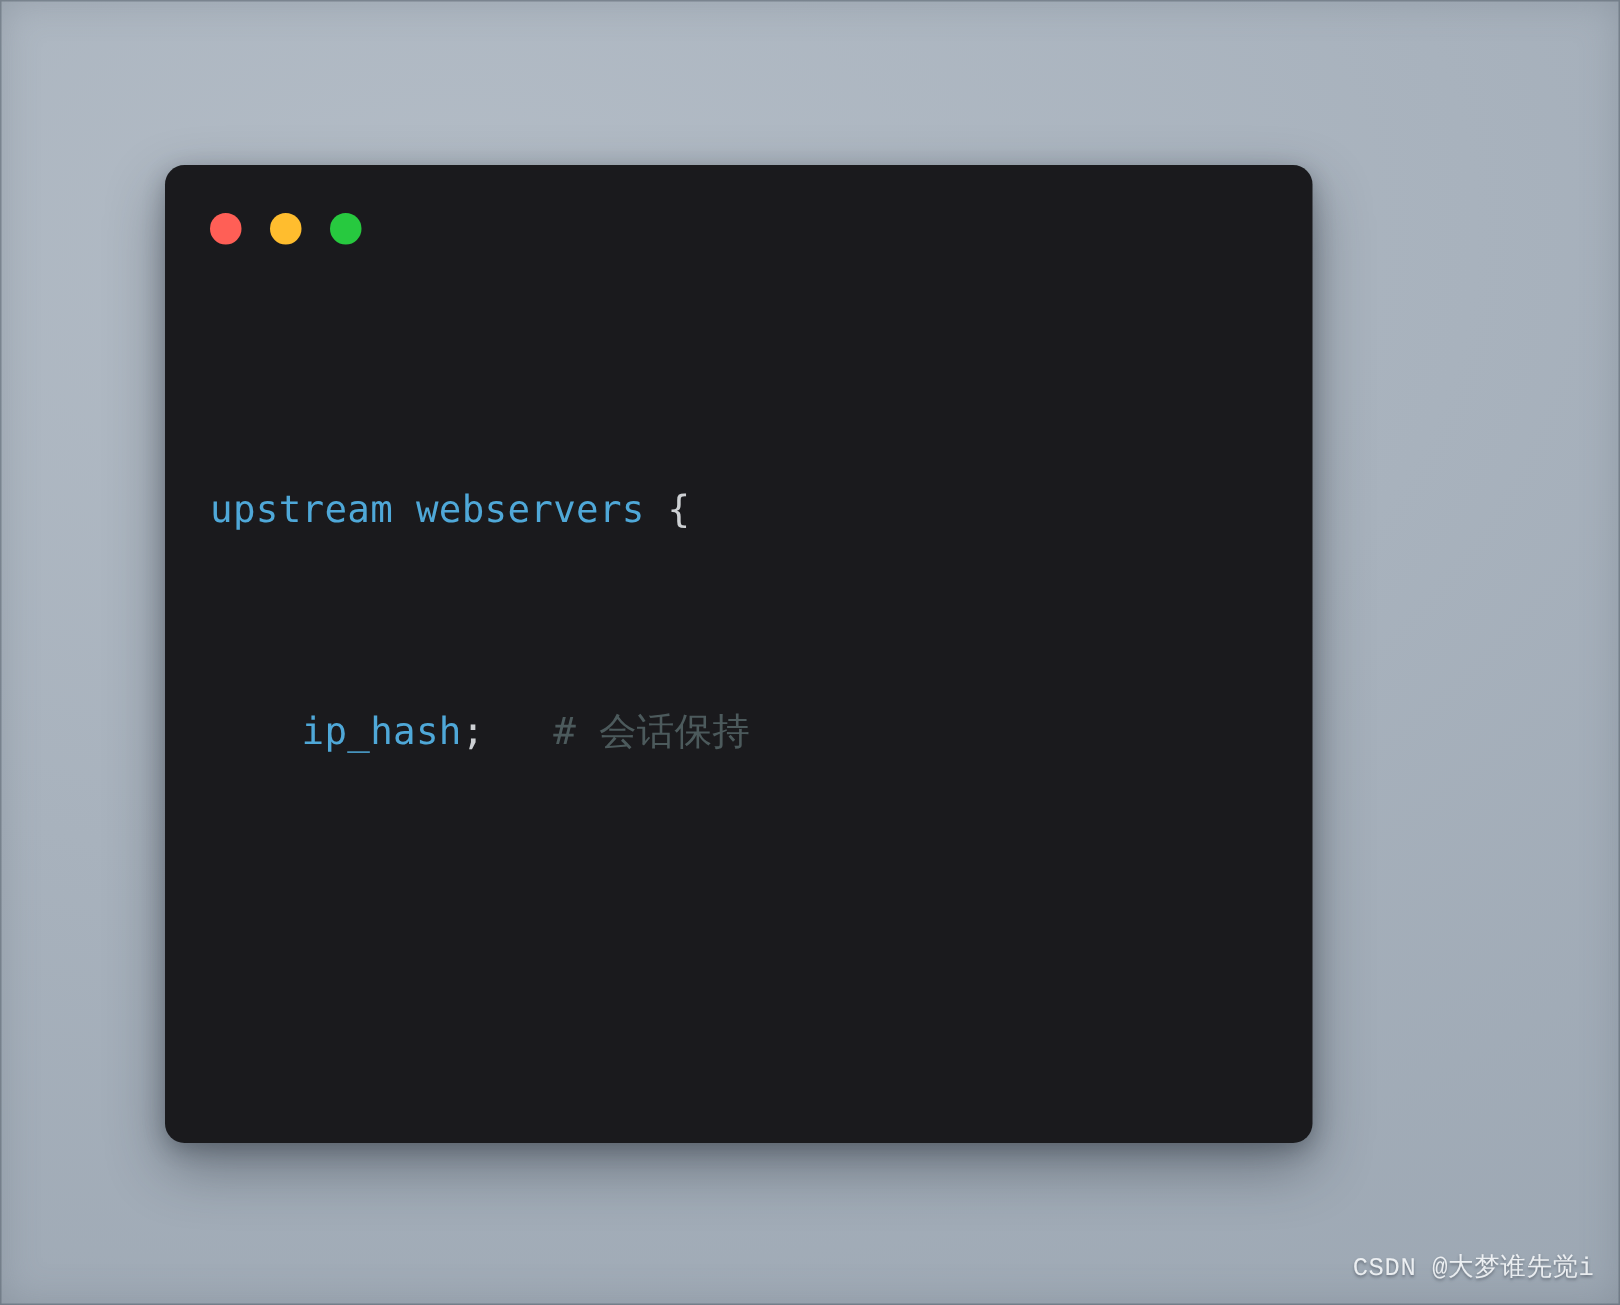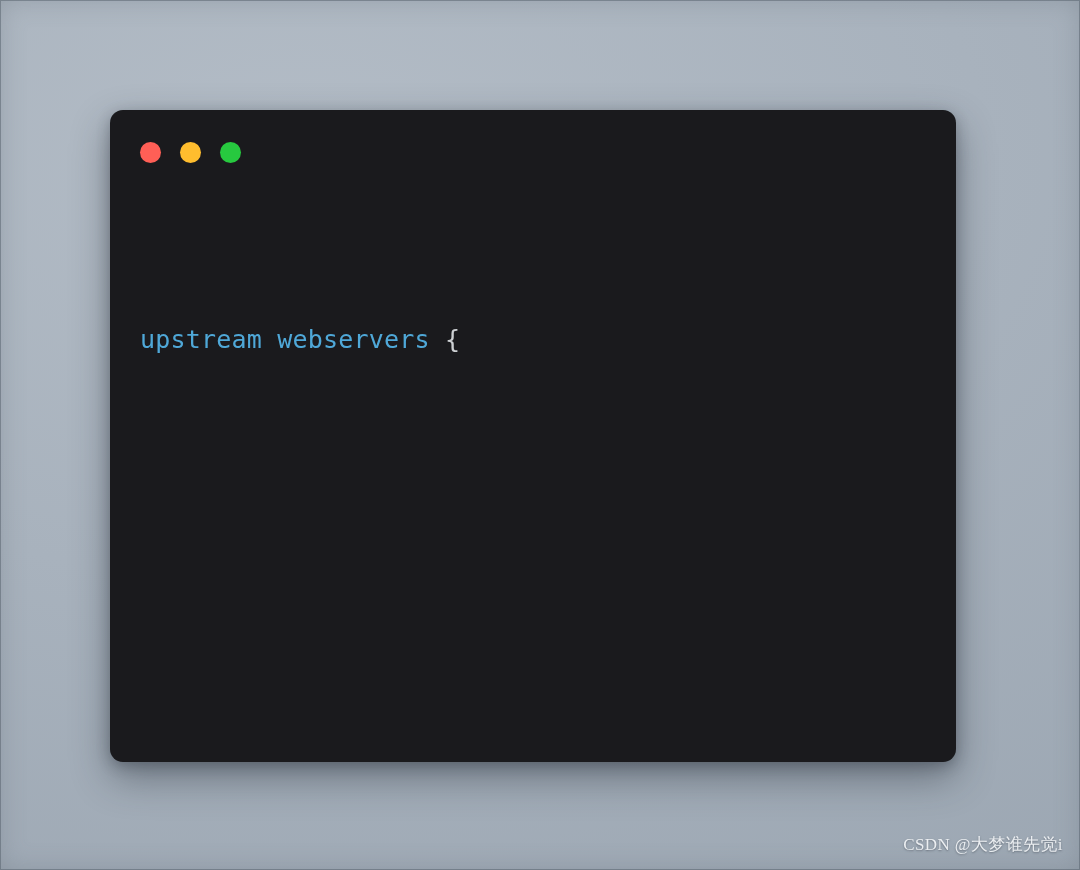"upstream webservers {" #code-window { width: 846px -> 765px }
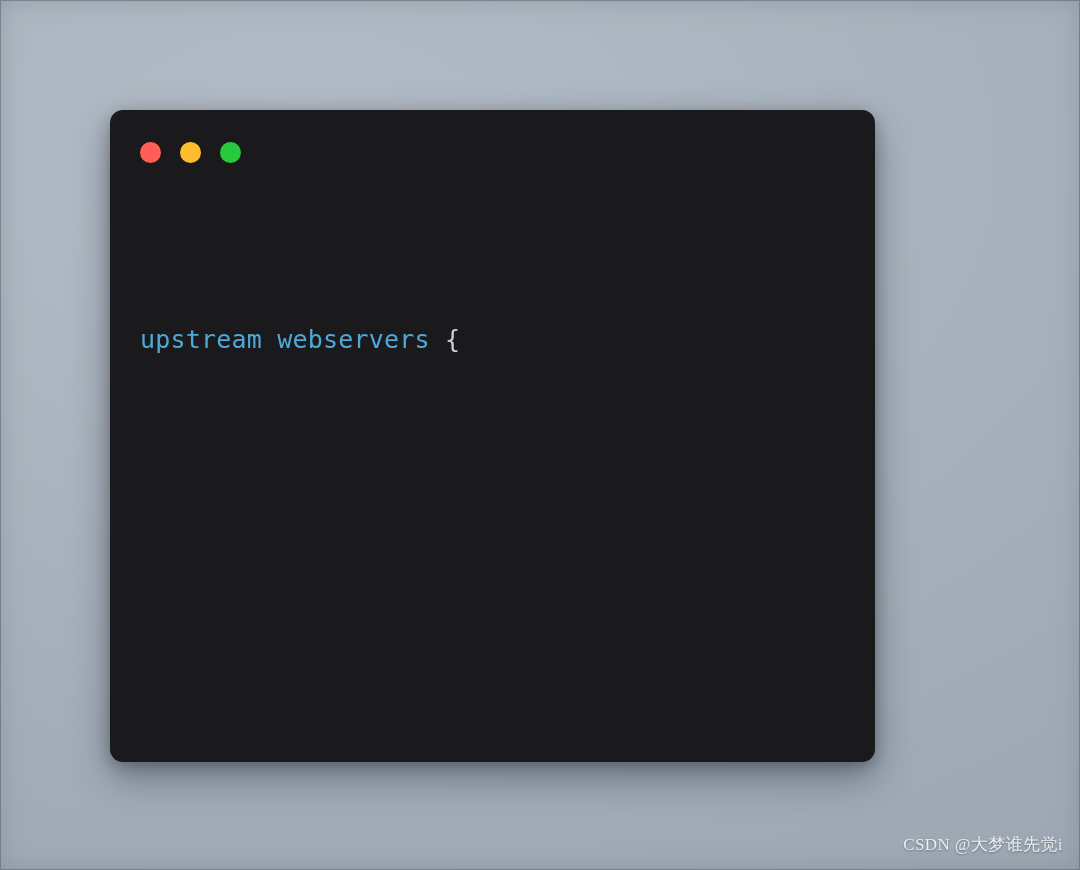"ip_hash; # 会话保持" span.line { html: none -> <span><span> </span><span>ip_hash</span><span>;</span><span> </span><span># 会话保持</span></span> }
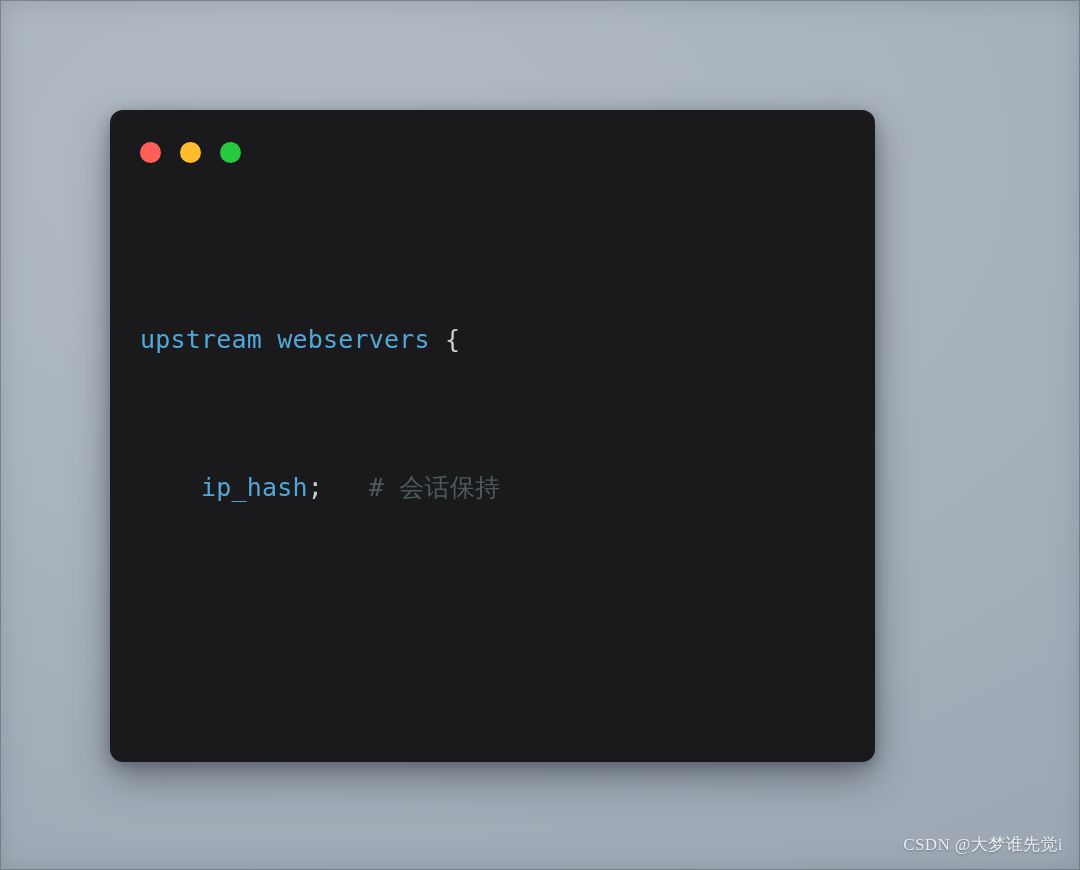"CSDN @大梦谁先觉i" #watermark { font-family: Liberation Serif, serif -> Liberation Mono, monospace }
